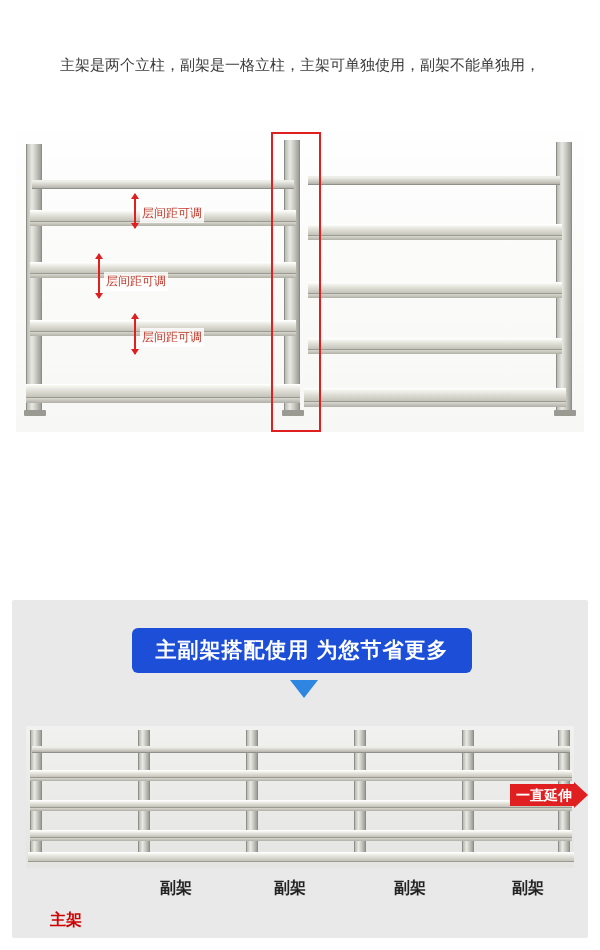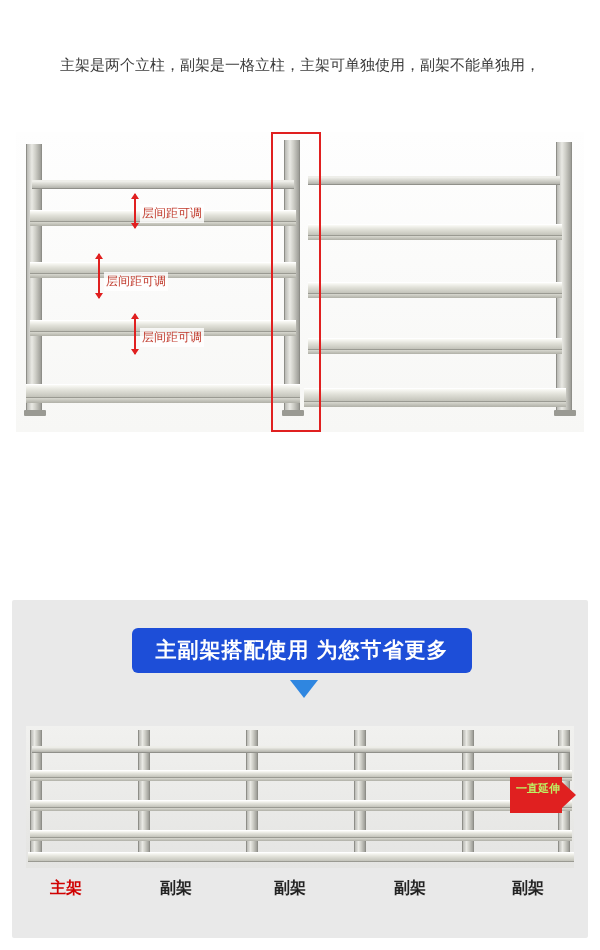"一直延伸" .extend-arrow .body { color: #bef264 -> #ffffff; font-size: 11px -> 14px; height: 36px -> 22px }
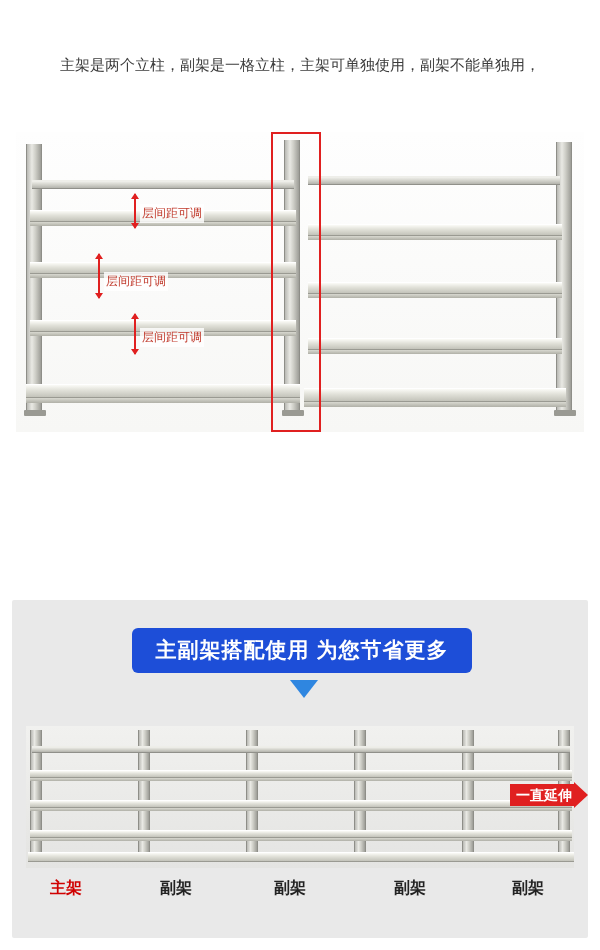"主架" .labels-row span.primary { margin-top: none -> 32px }
